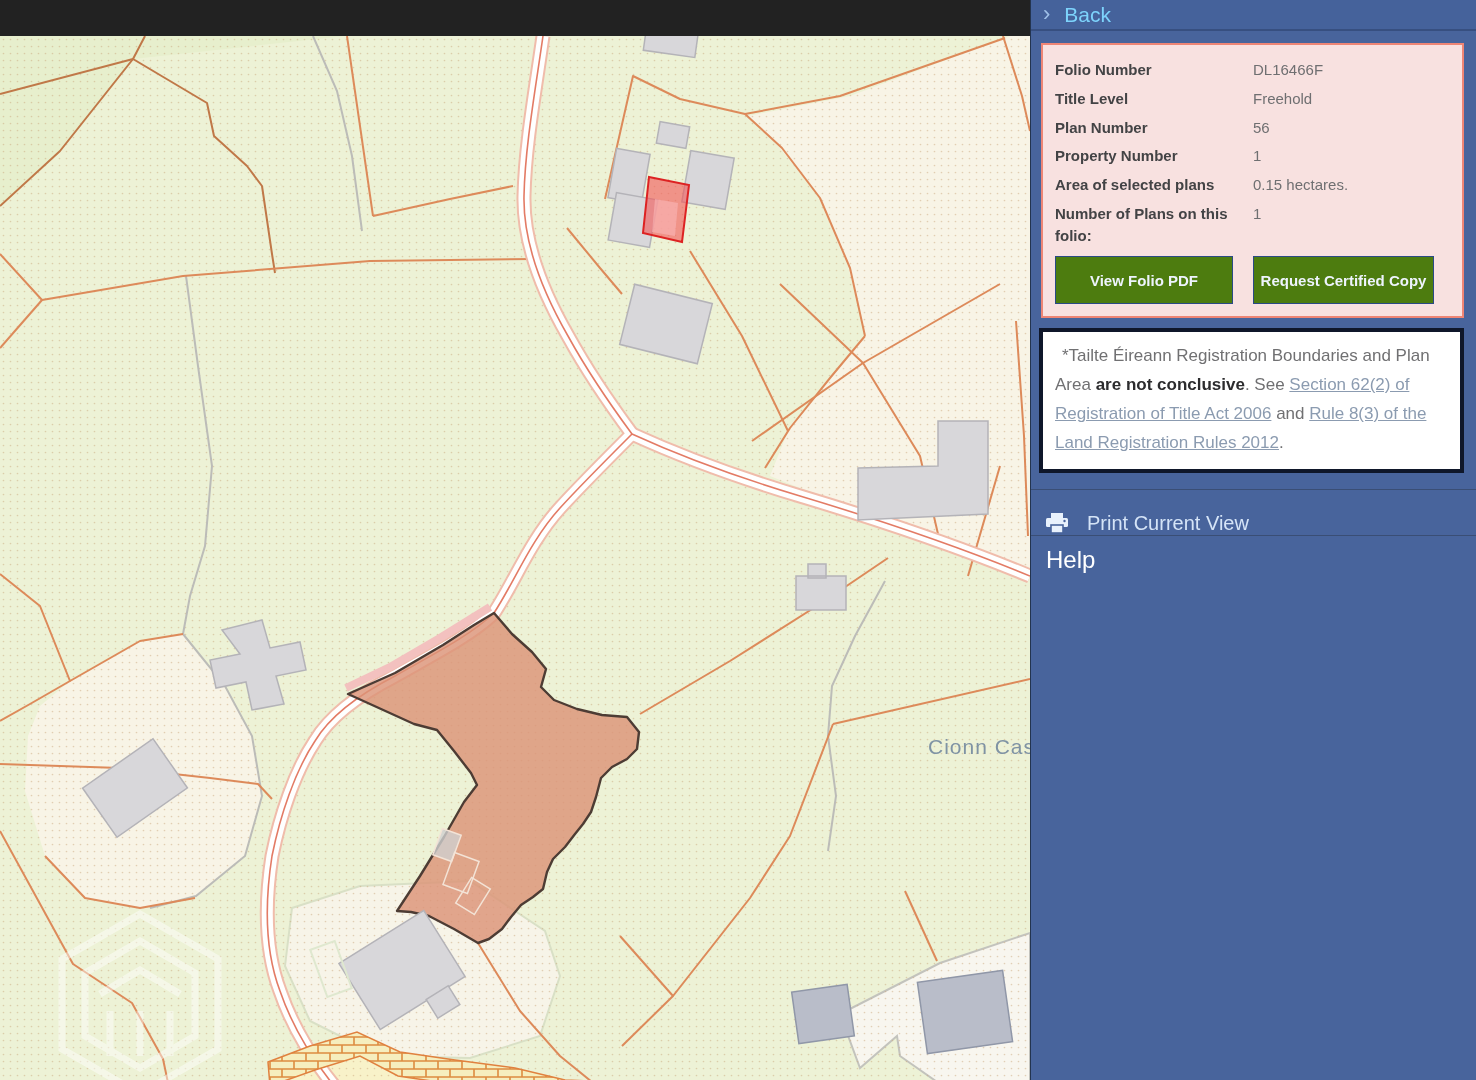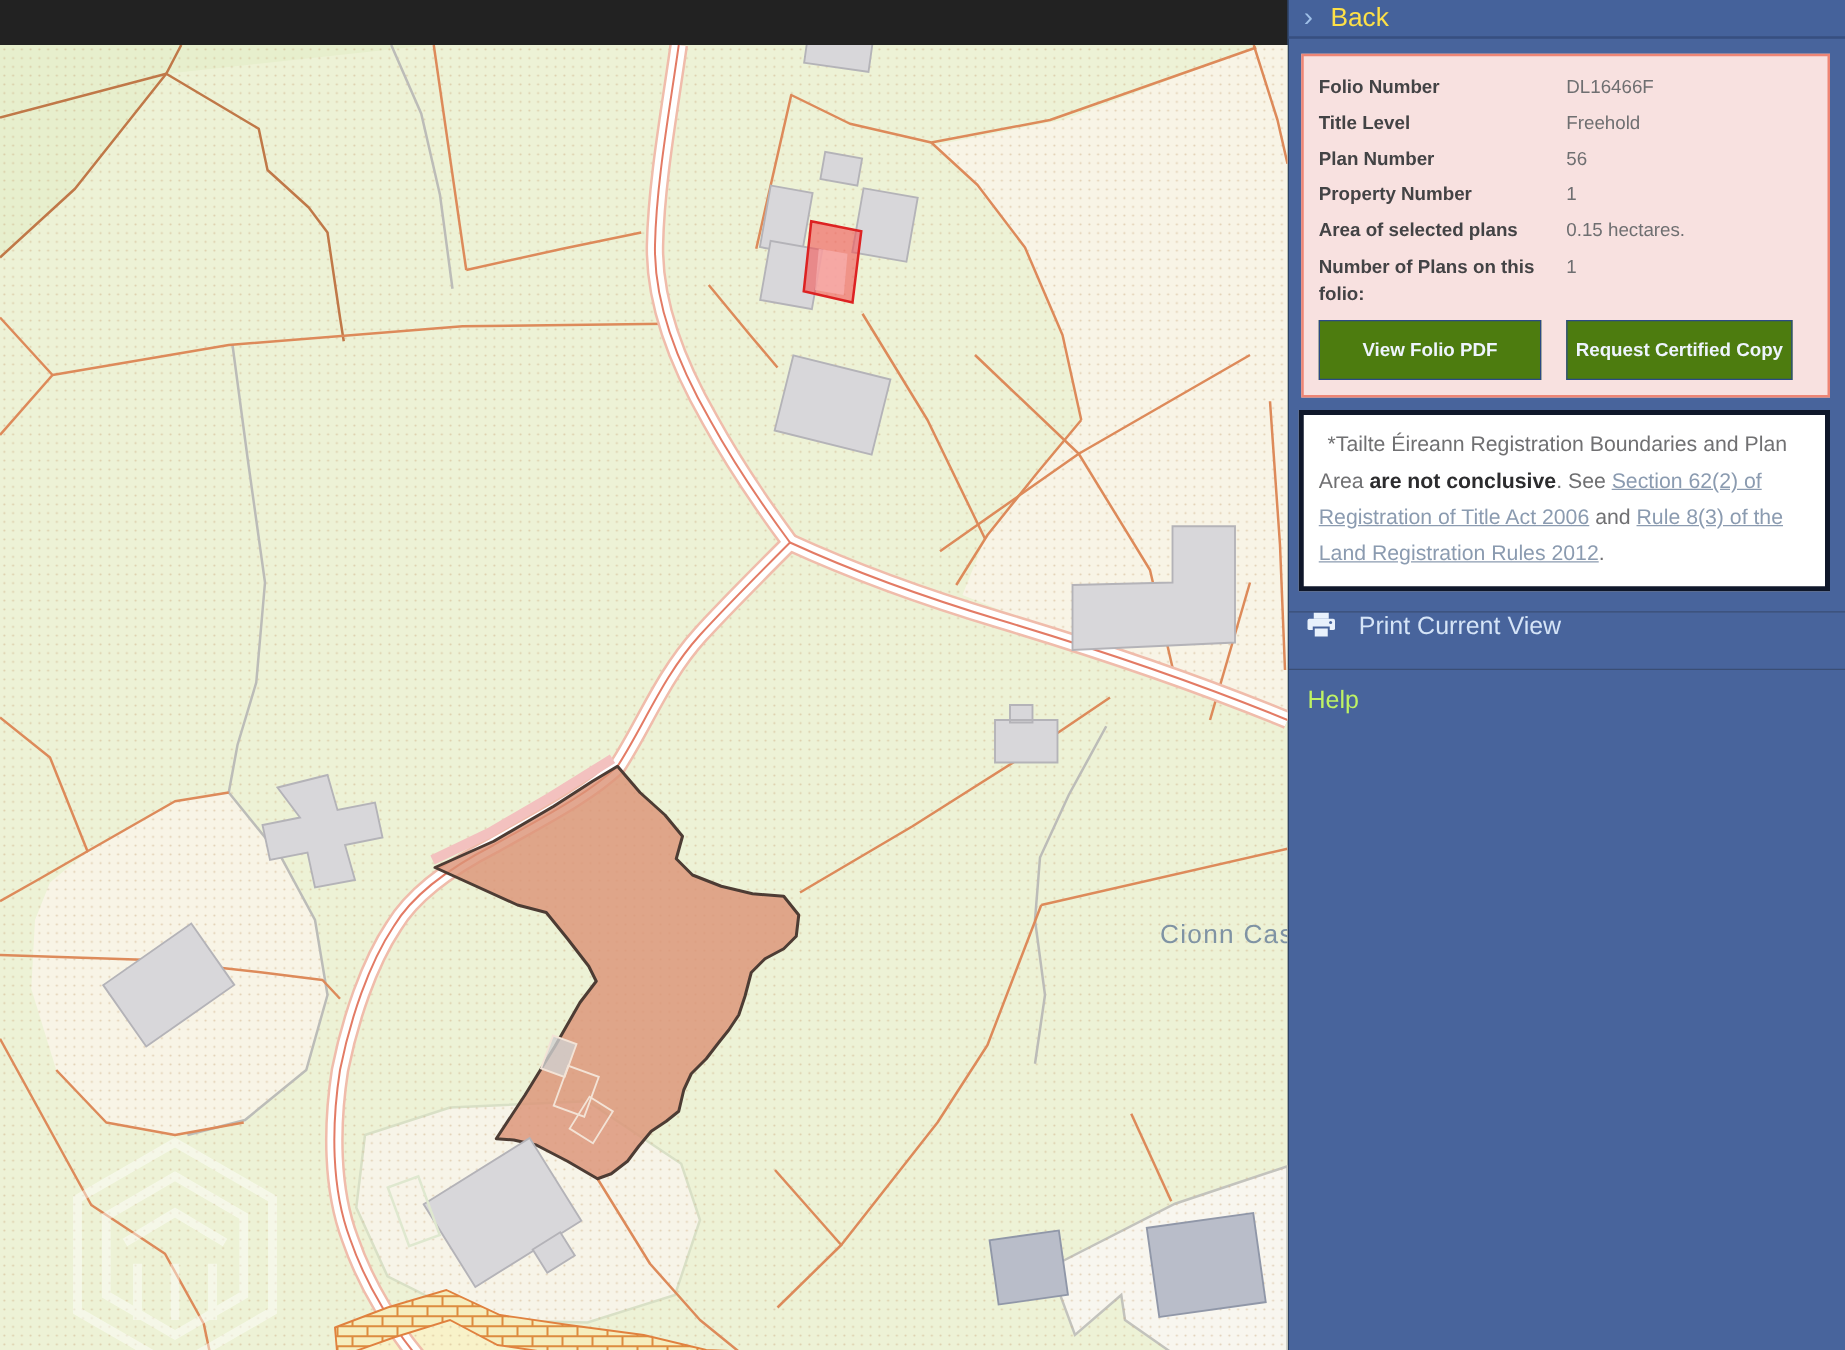"Back" .back-bar .back-label { color: #fde047 -> #7dd3fc }
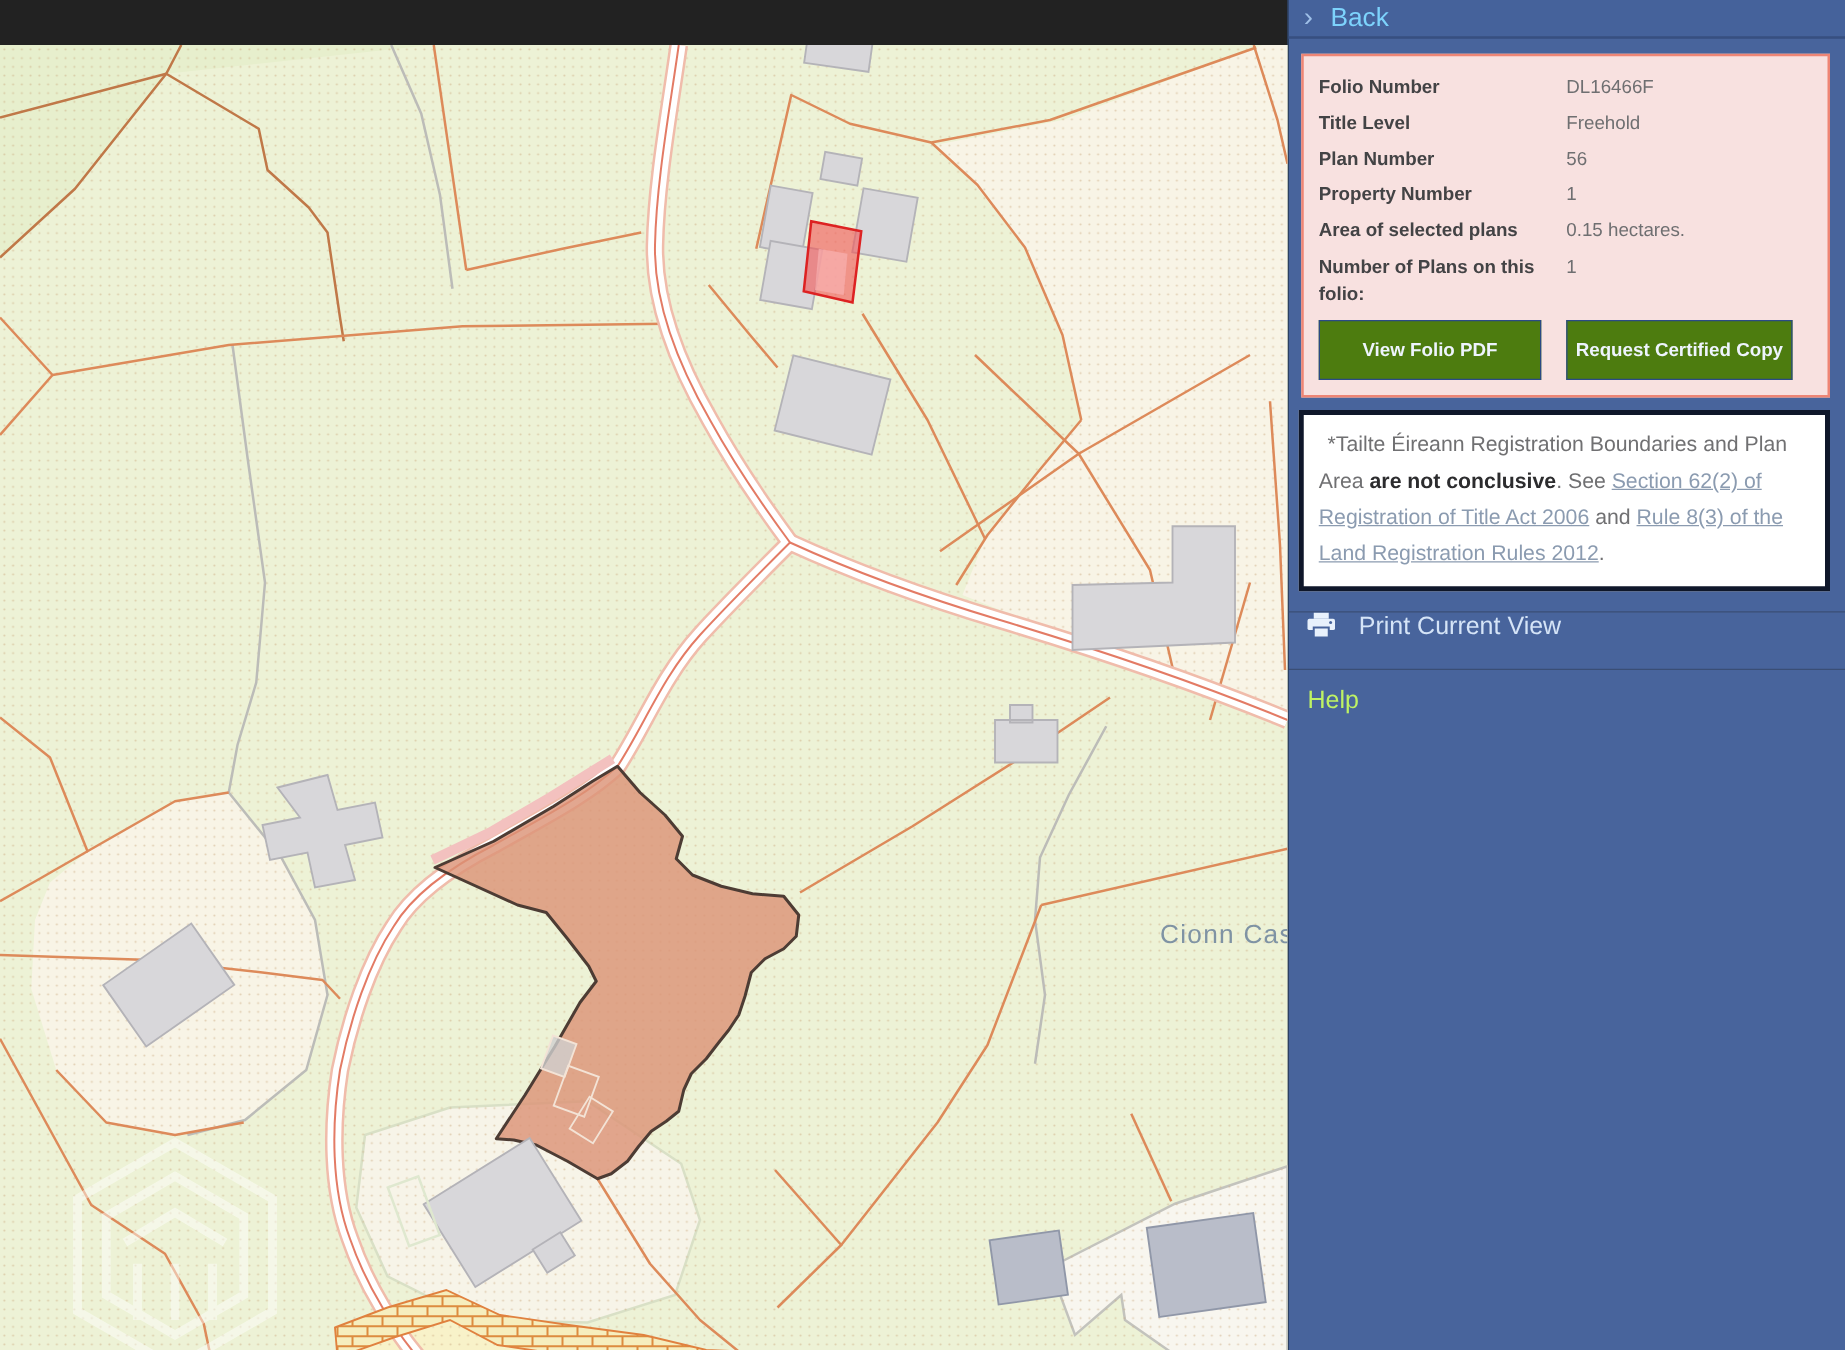"Print Current View" .print-row { align-items: flex-start -> flex-end }
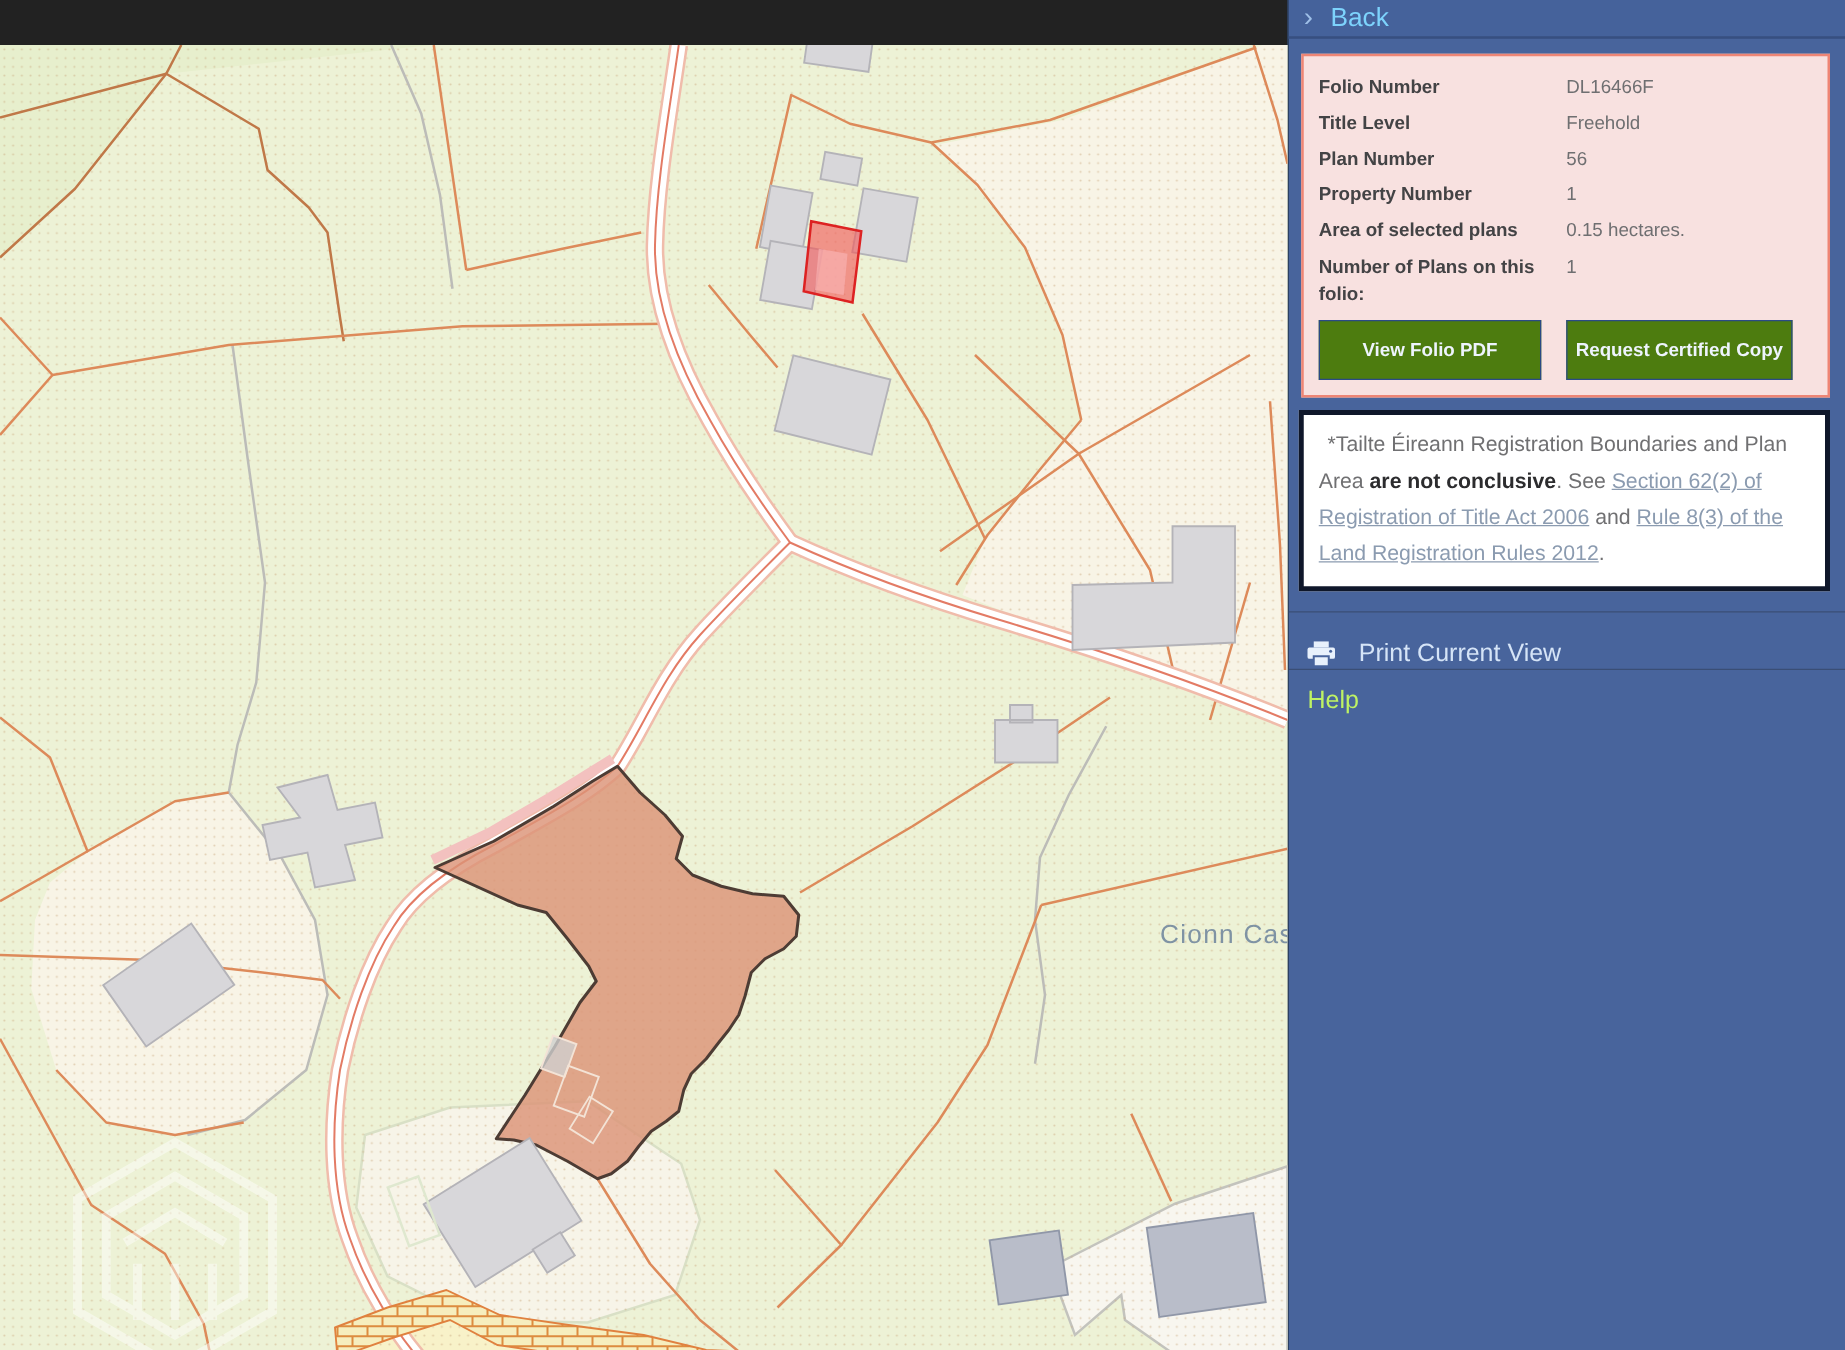"Help" .help-row span { color: #bef264 -> #ffffff; font-size: 20px -> 24px }
